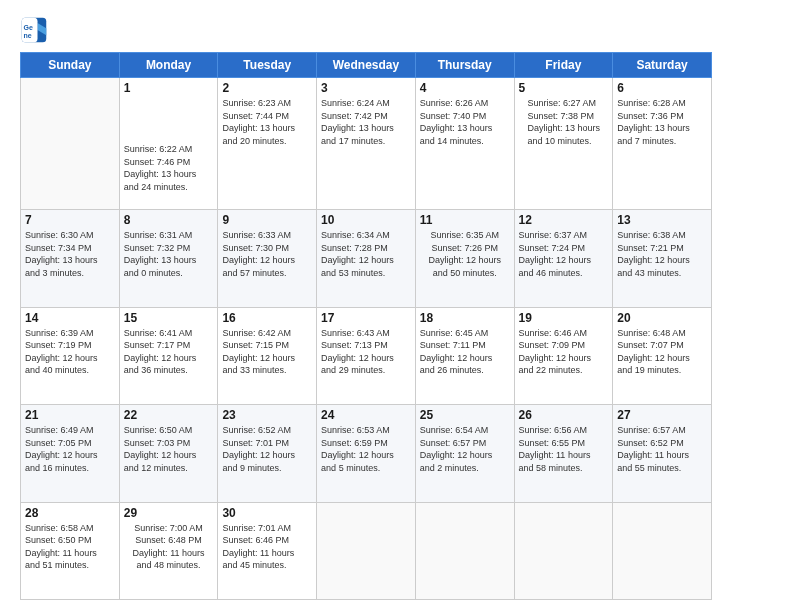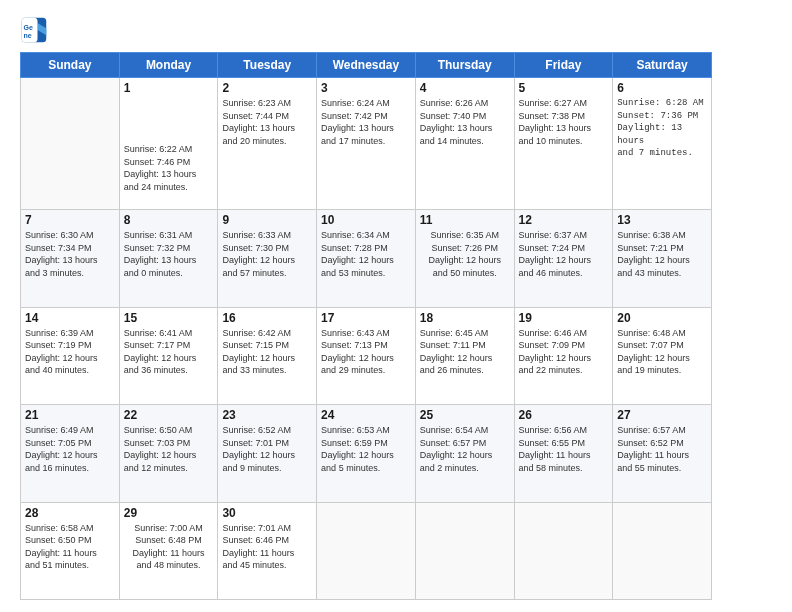"Sunrise: 6:27 AM" div.cell-info { margin-left: none -> 9px }
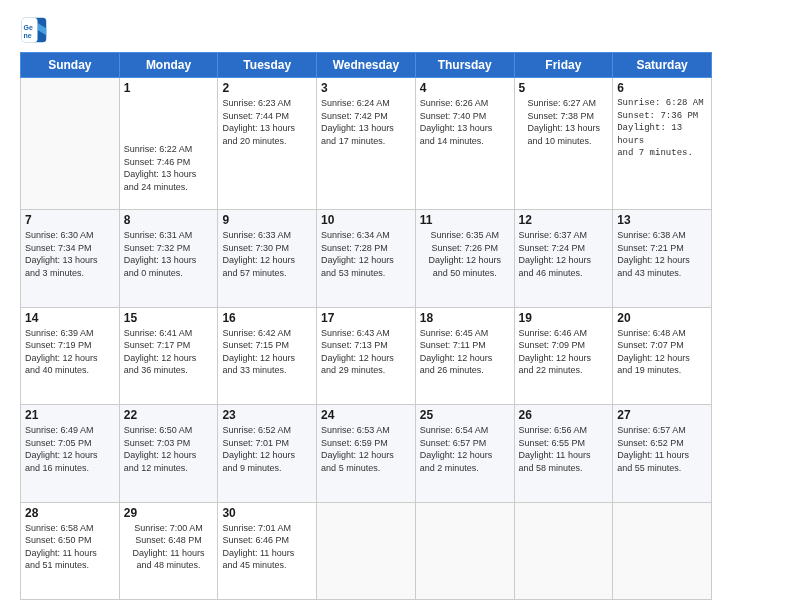"Sunrise: 6:28 AM" div.cell-info { font-family: Liberation Mono, monospace -> none }
